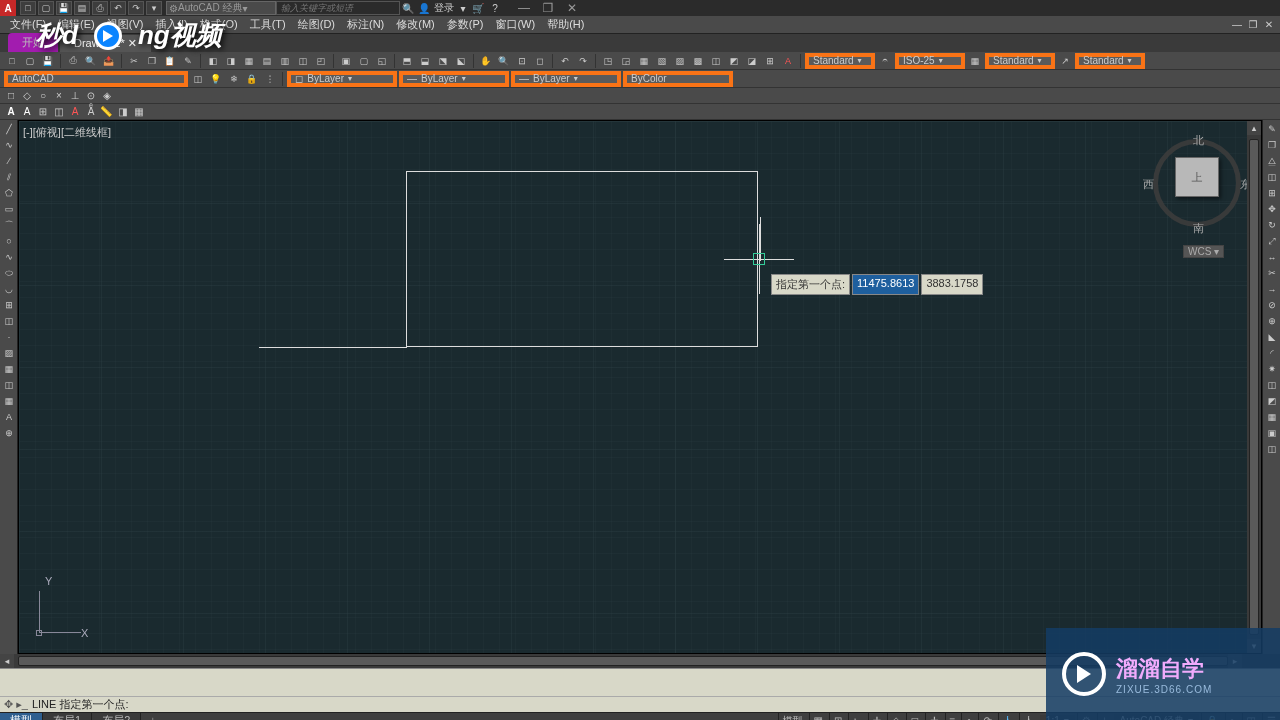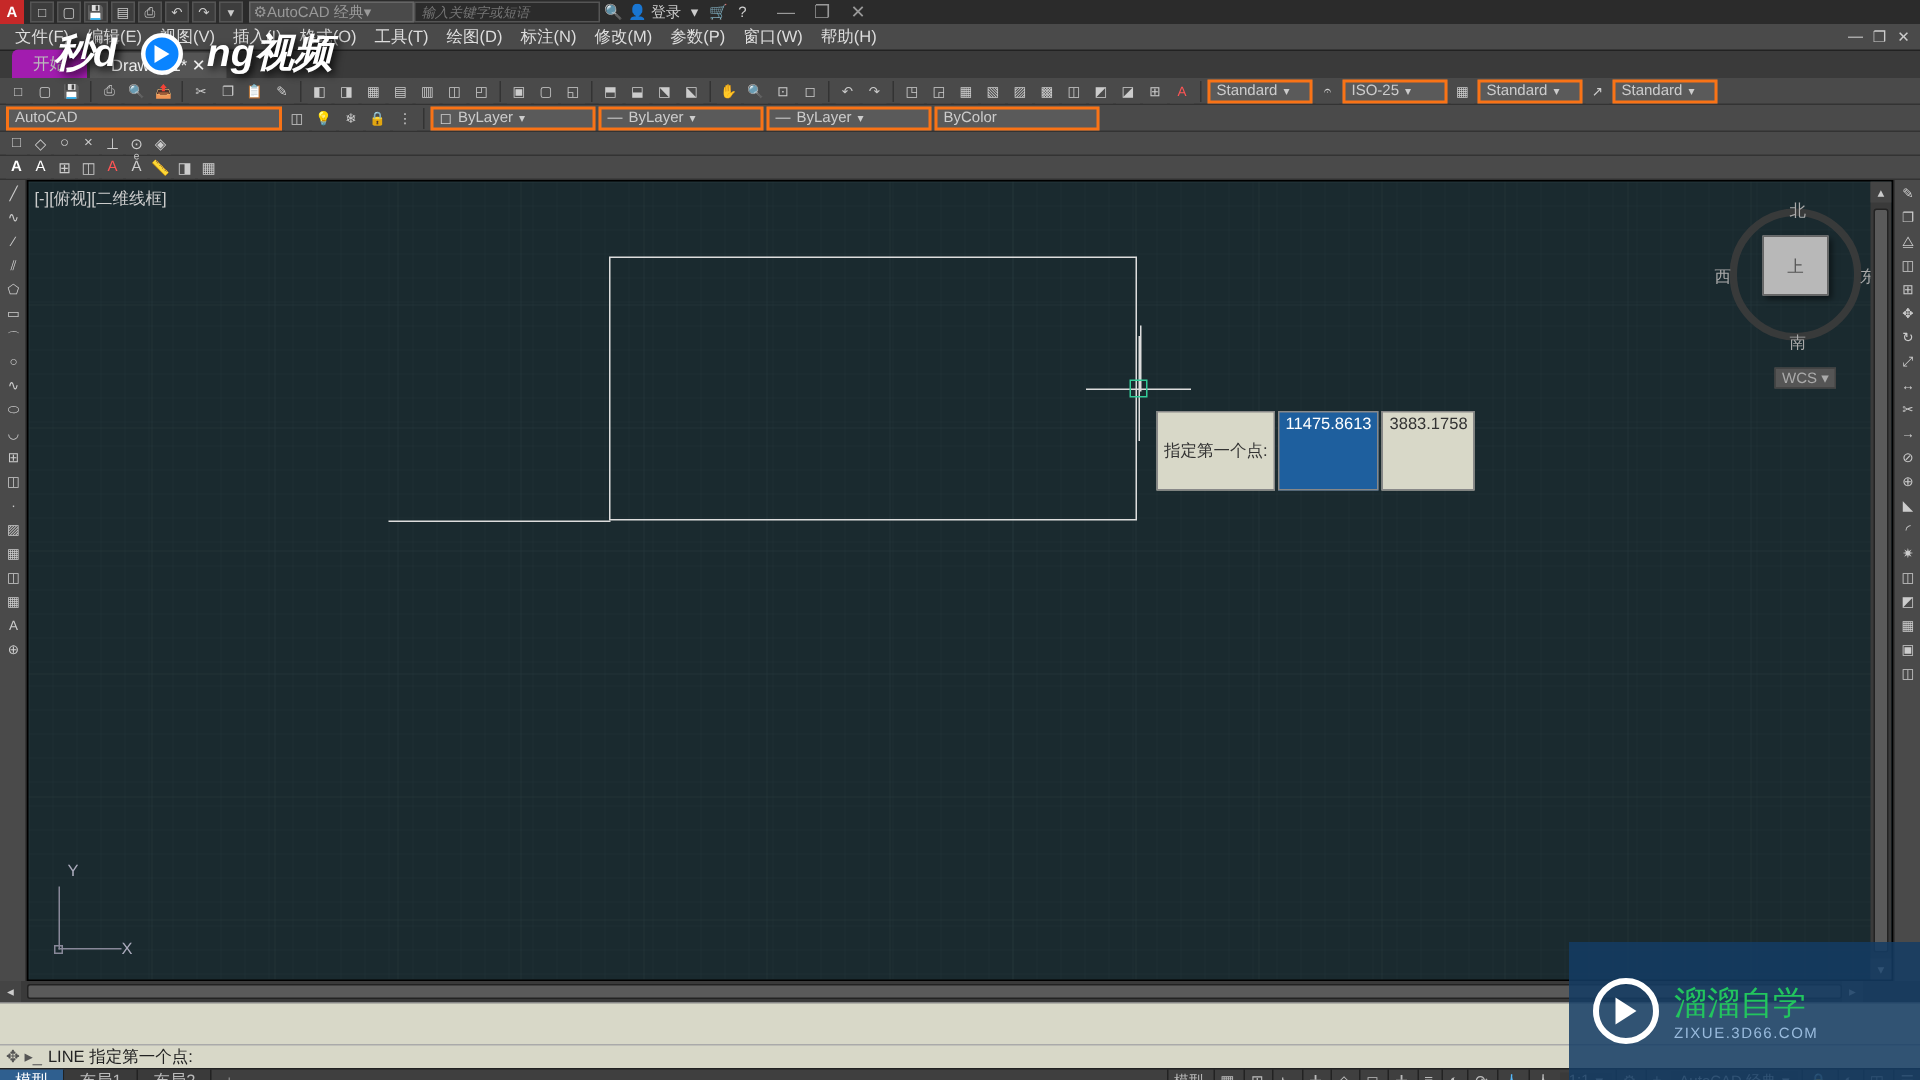"Standard" .tb-combo { border: 2px solid #f97316 -> 4px solid #f97316 }
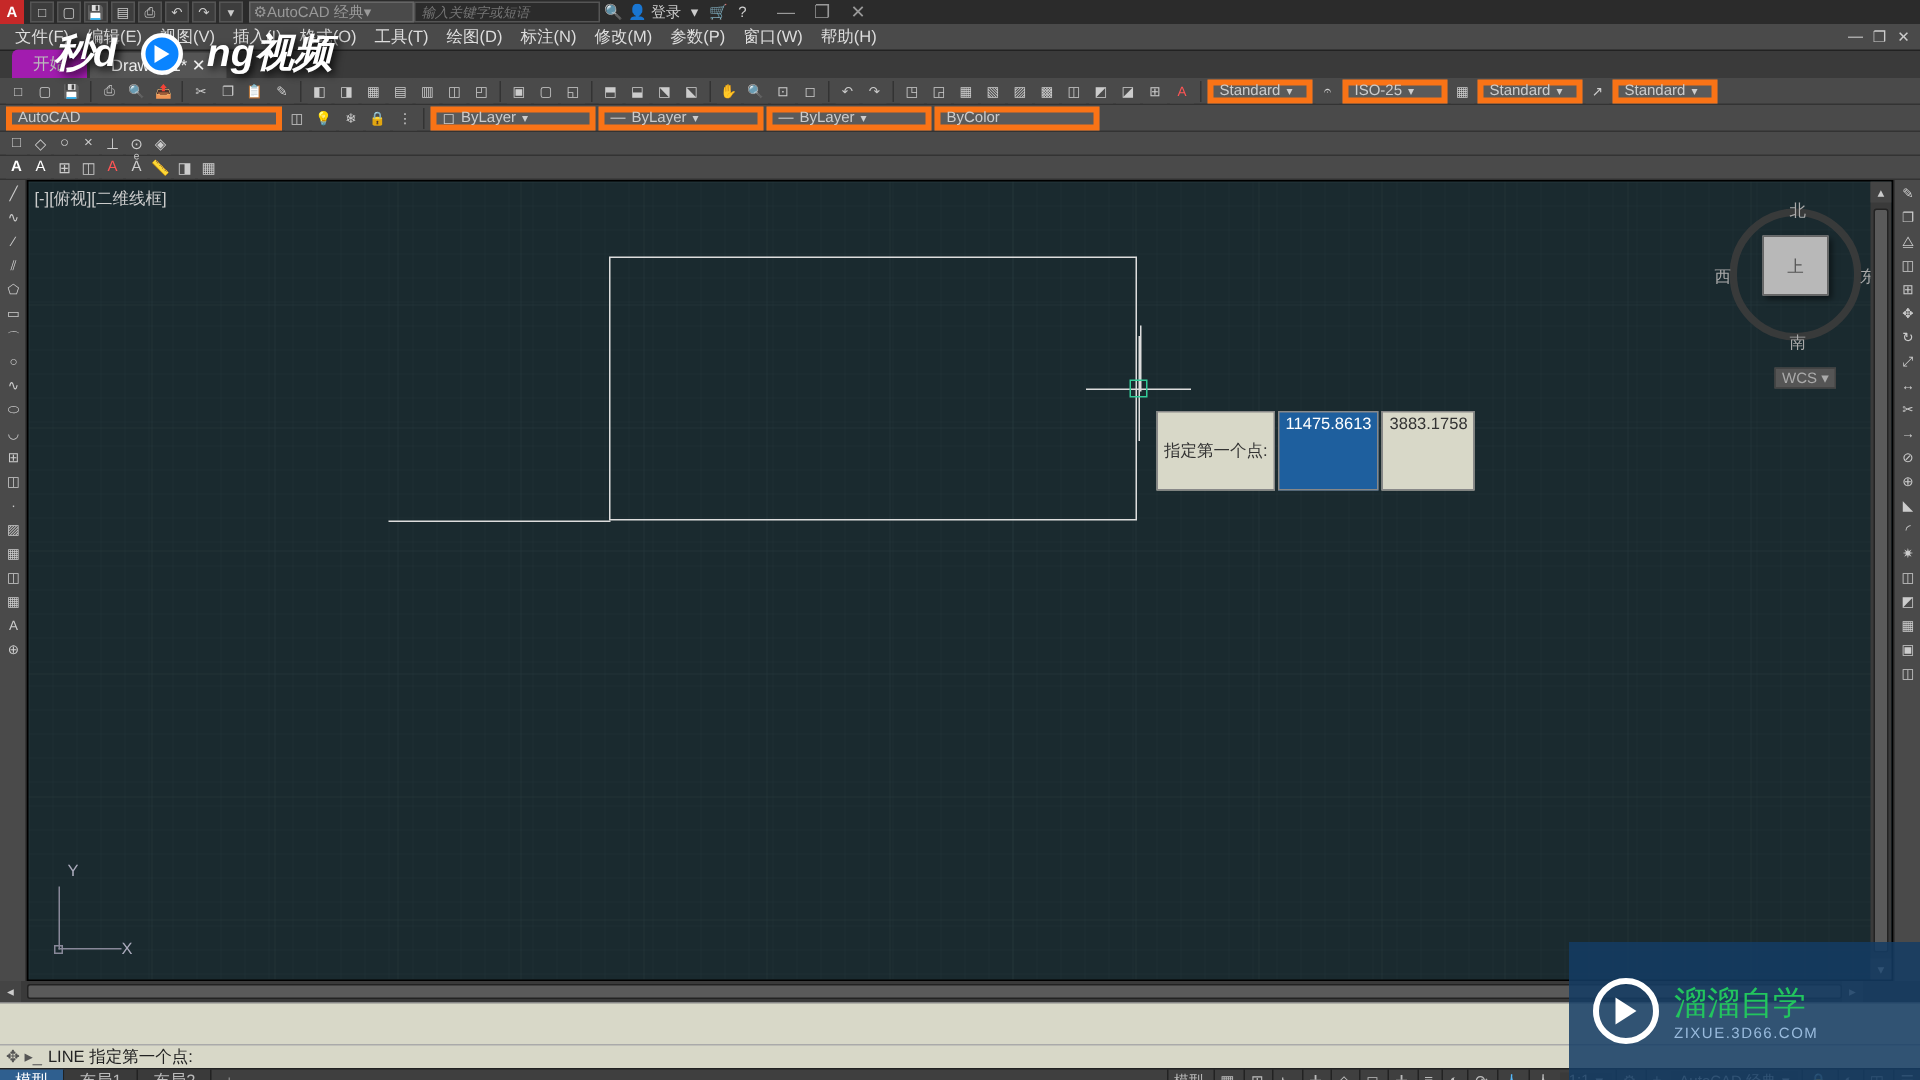"指定第一个点:" .dyn-label { padding: 18px 4px -> 2px 4px }
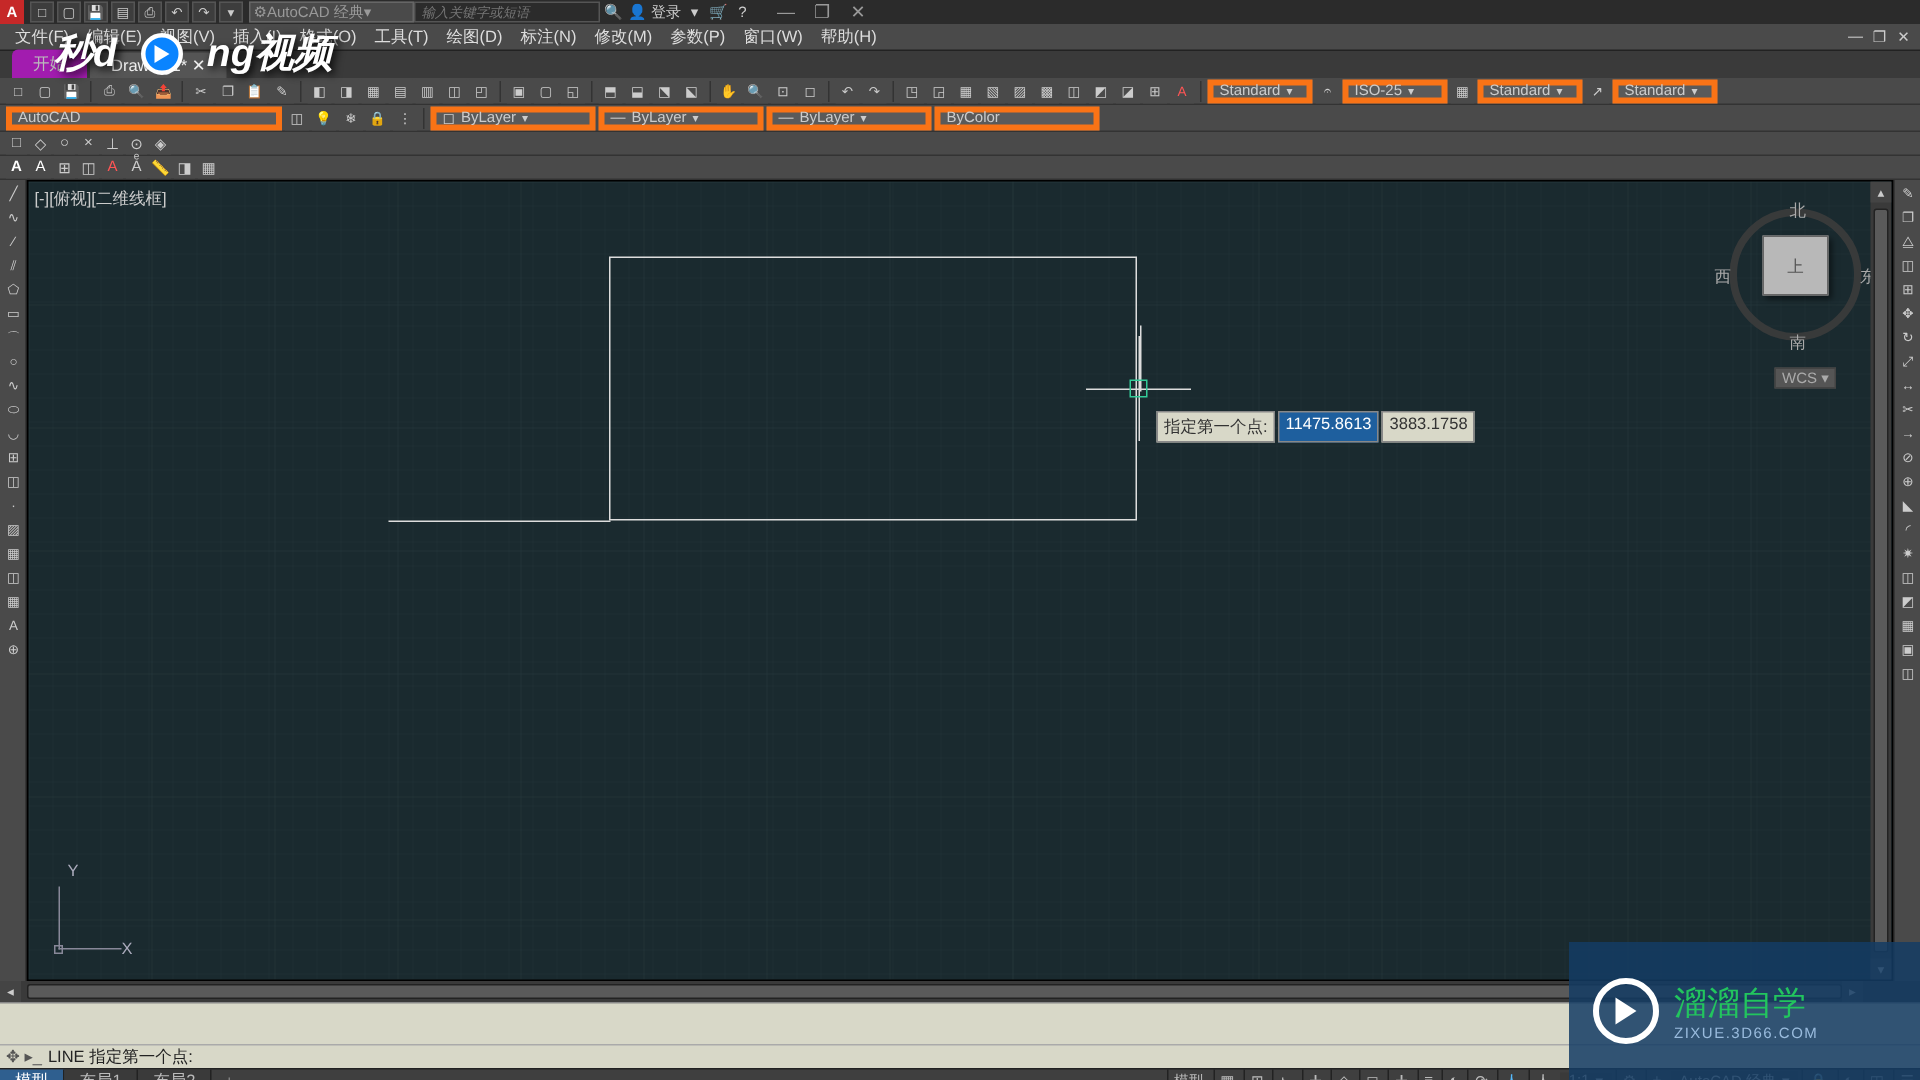"溜溜自学" .promo-right .t1 { color: #22c55e -> #f0abfc; font-weight: normal -> bold }
